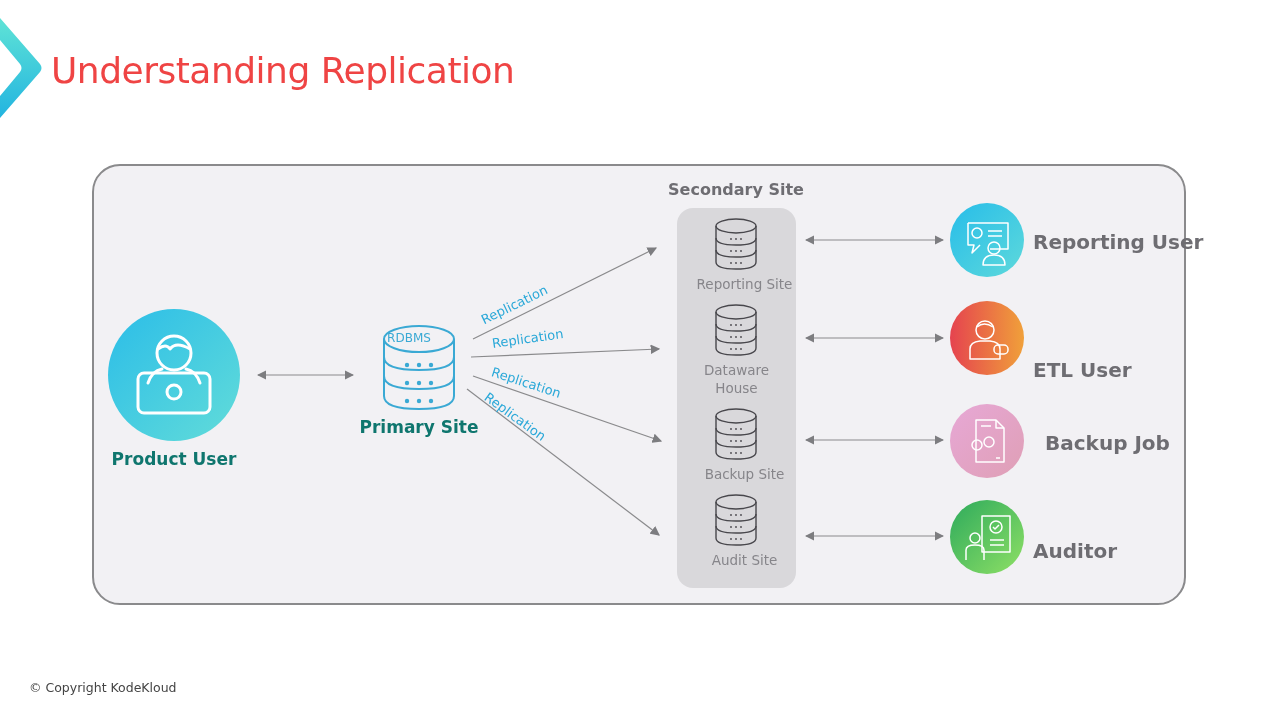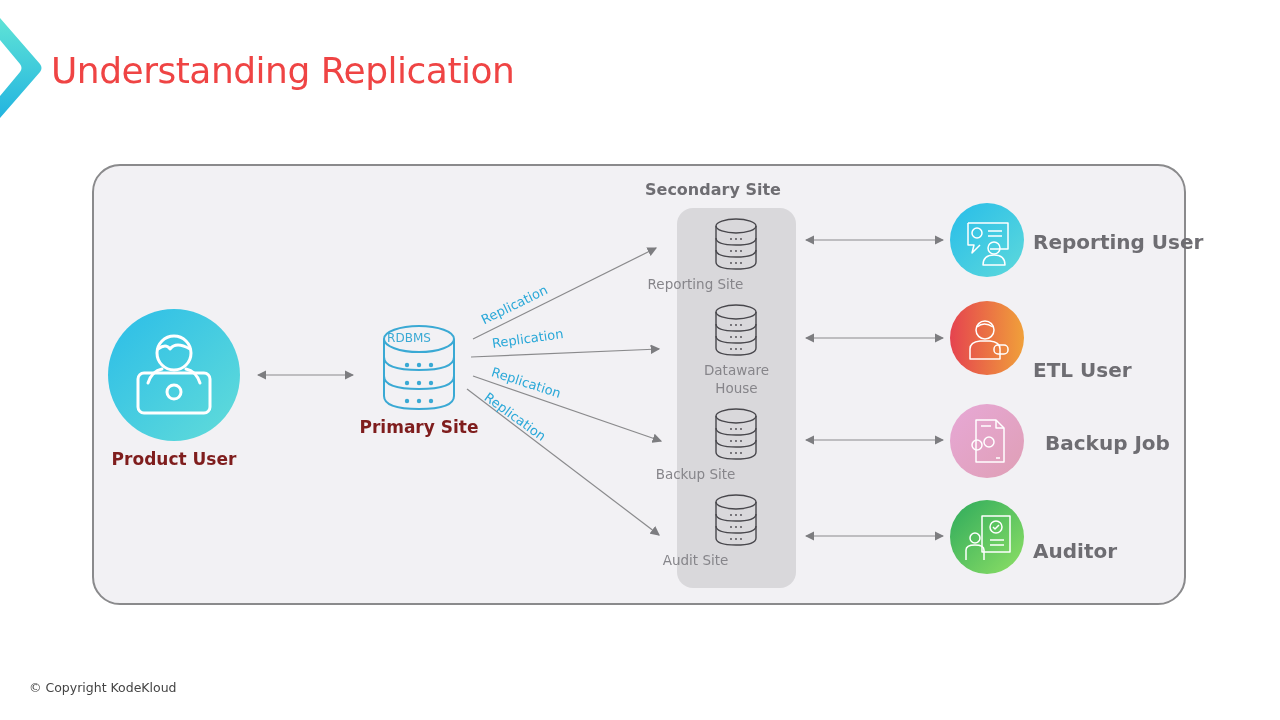"Secondary Site" .sec-title { text-align: none -> center }
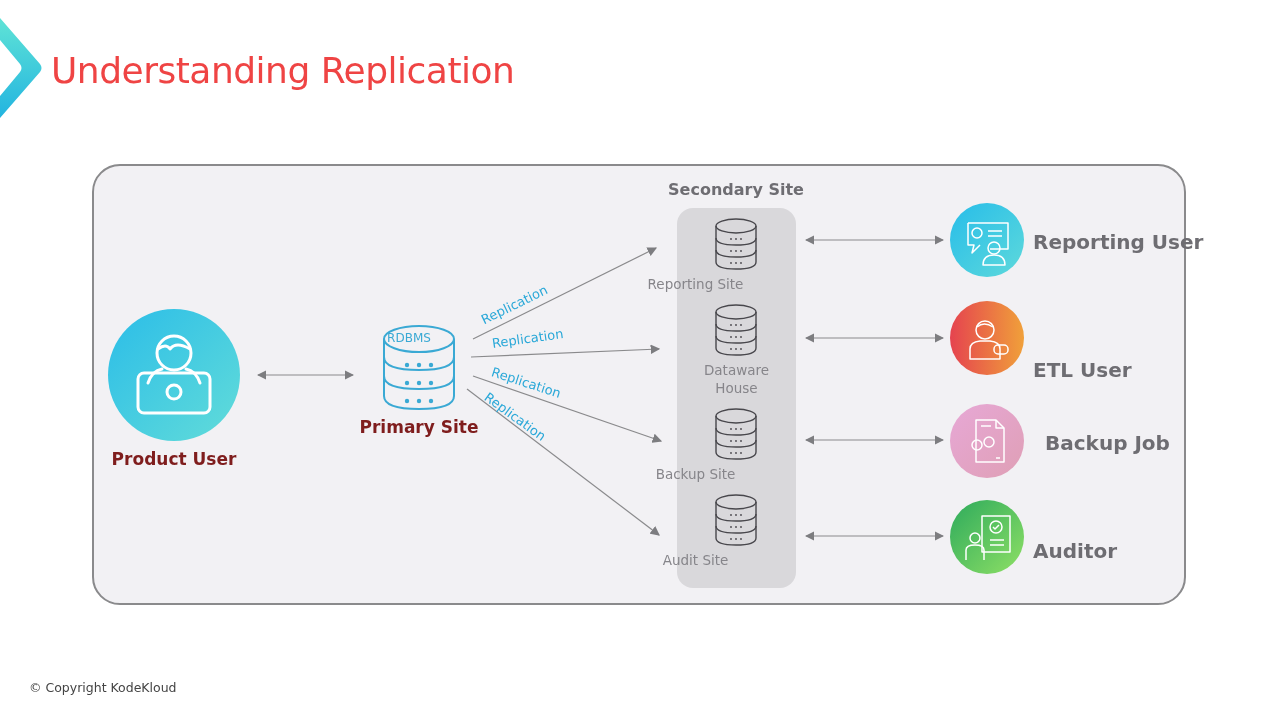"Reporting Site" .site-lbl { left: 646px -> 695px }
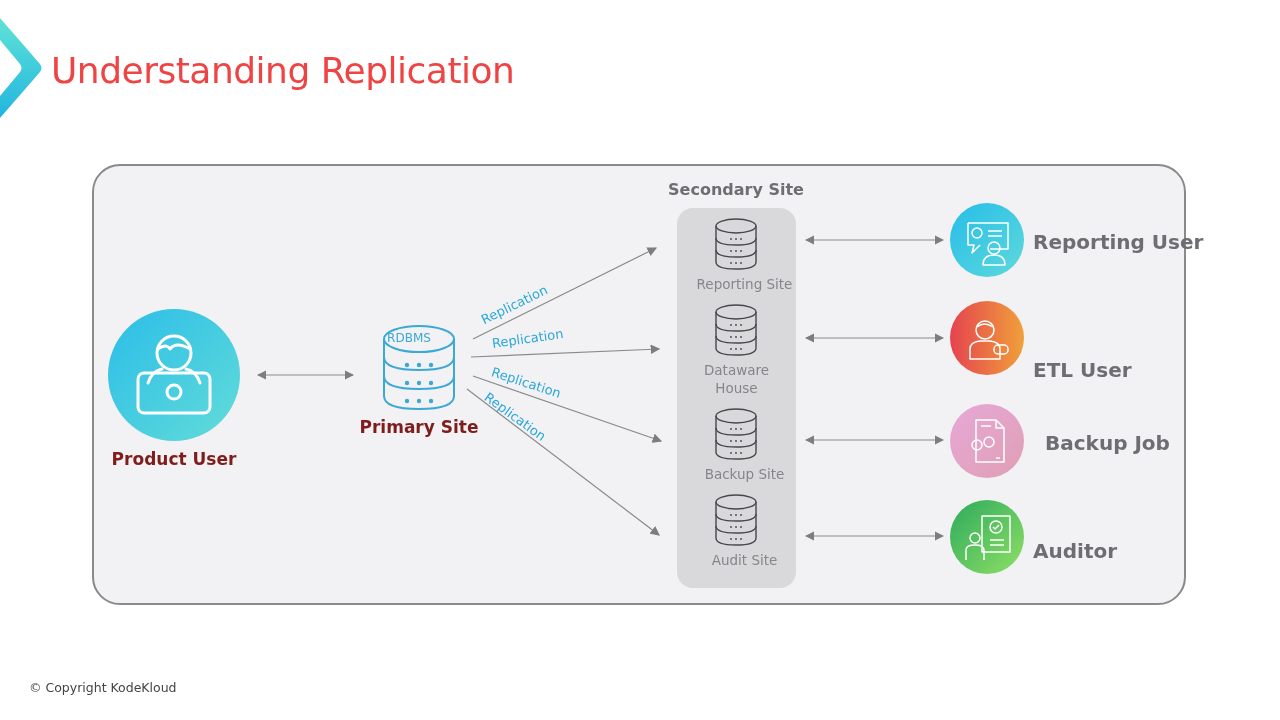"Primary Site" .lbl { color: #7f1d1d -> #0f766e }
